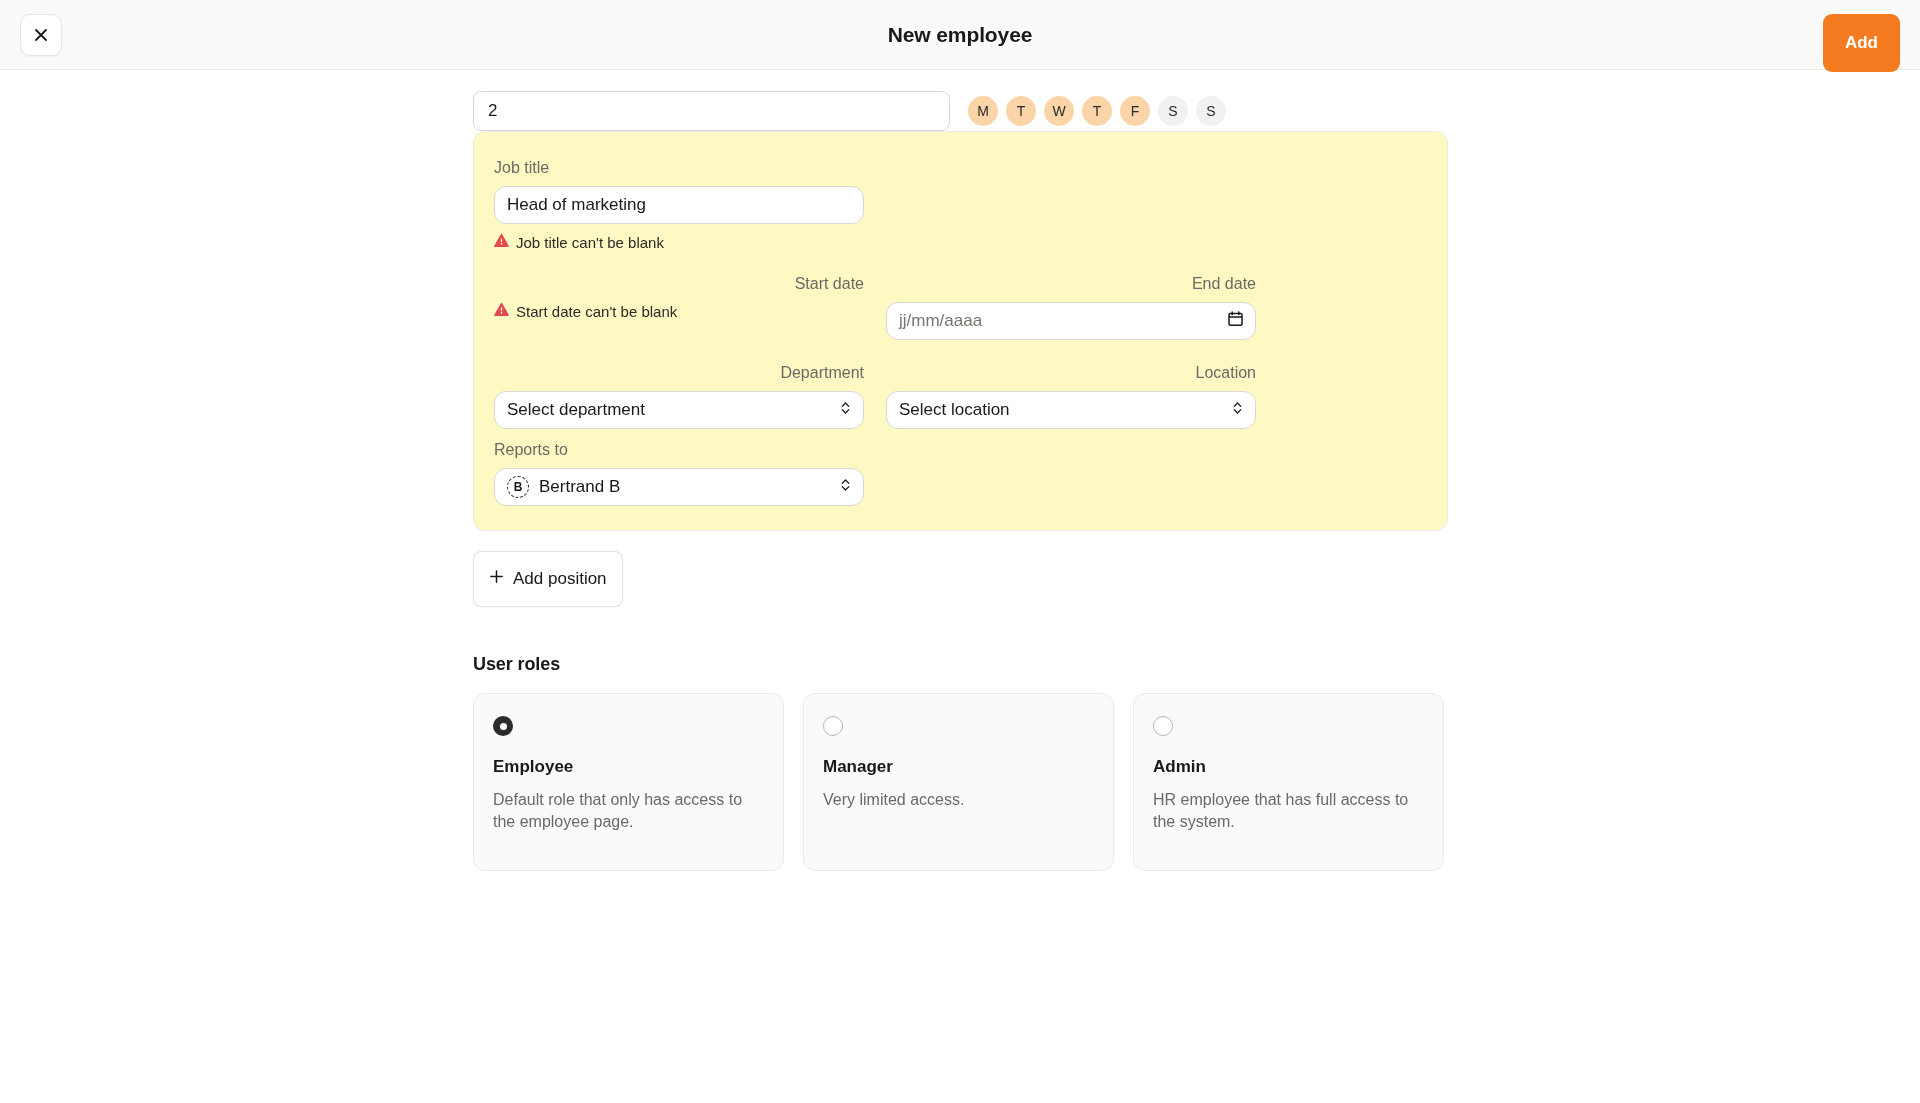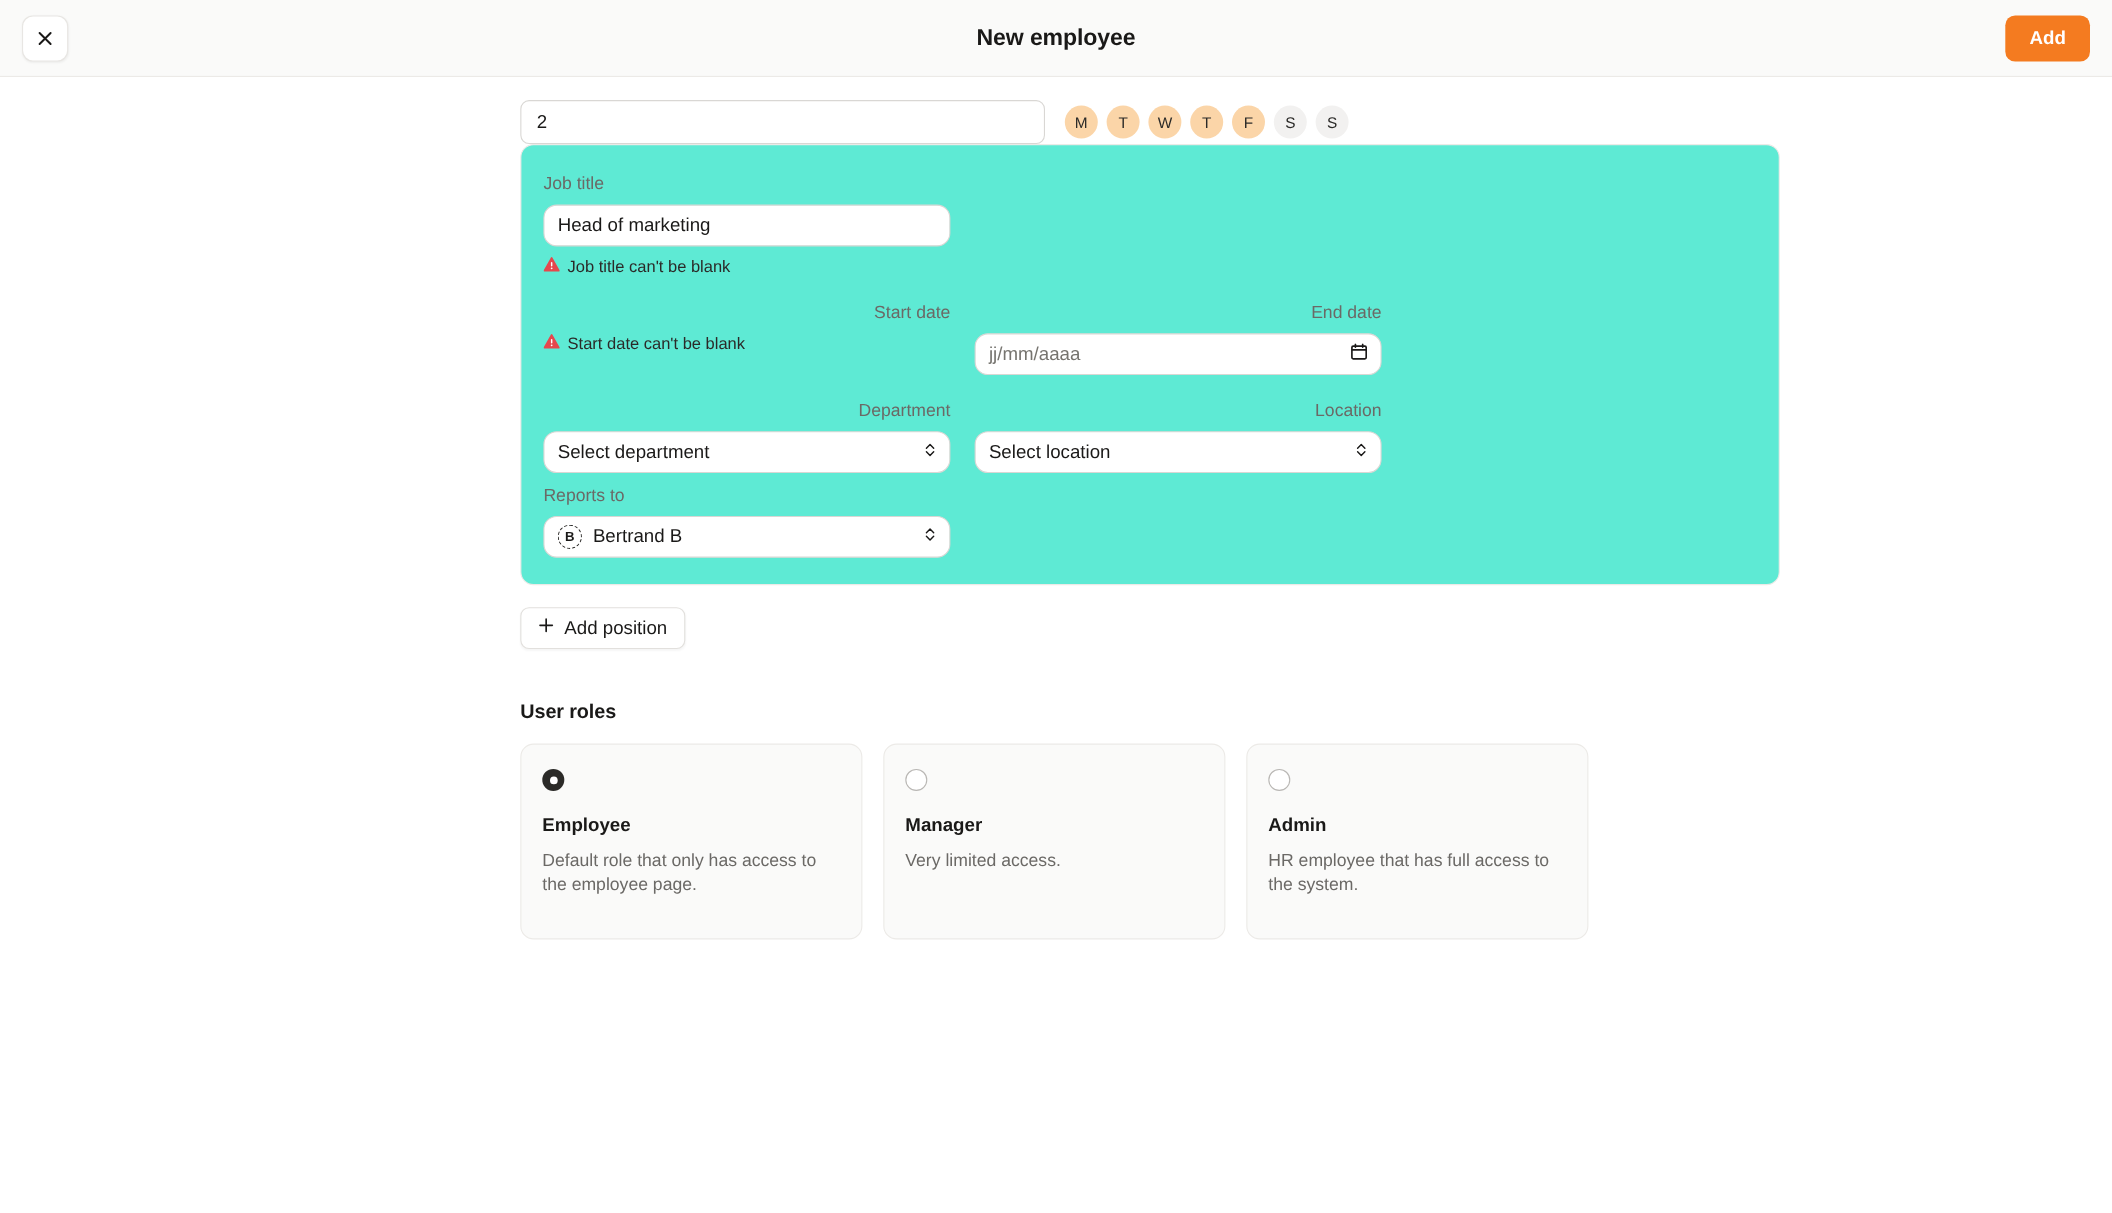"Add" .add-button { height: 42px -> 58px }
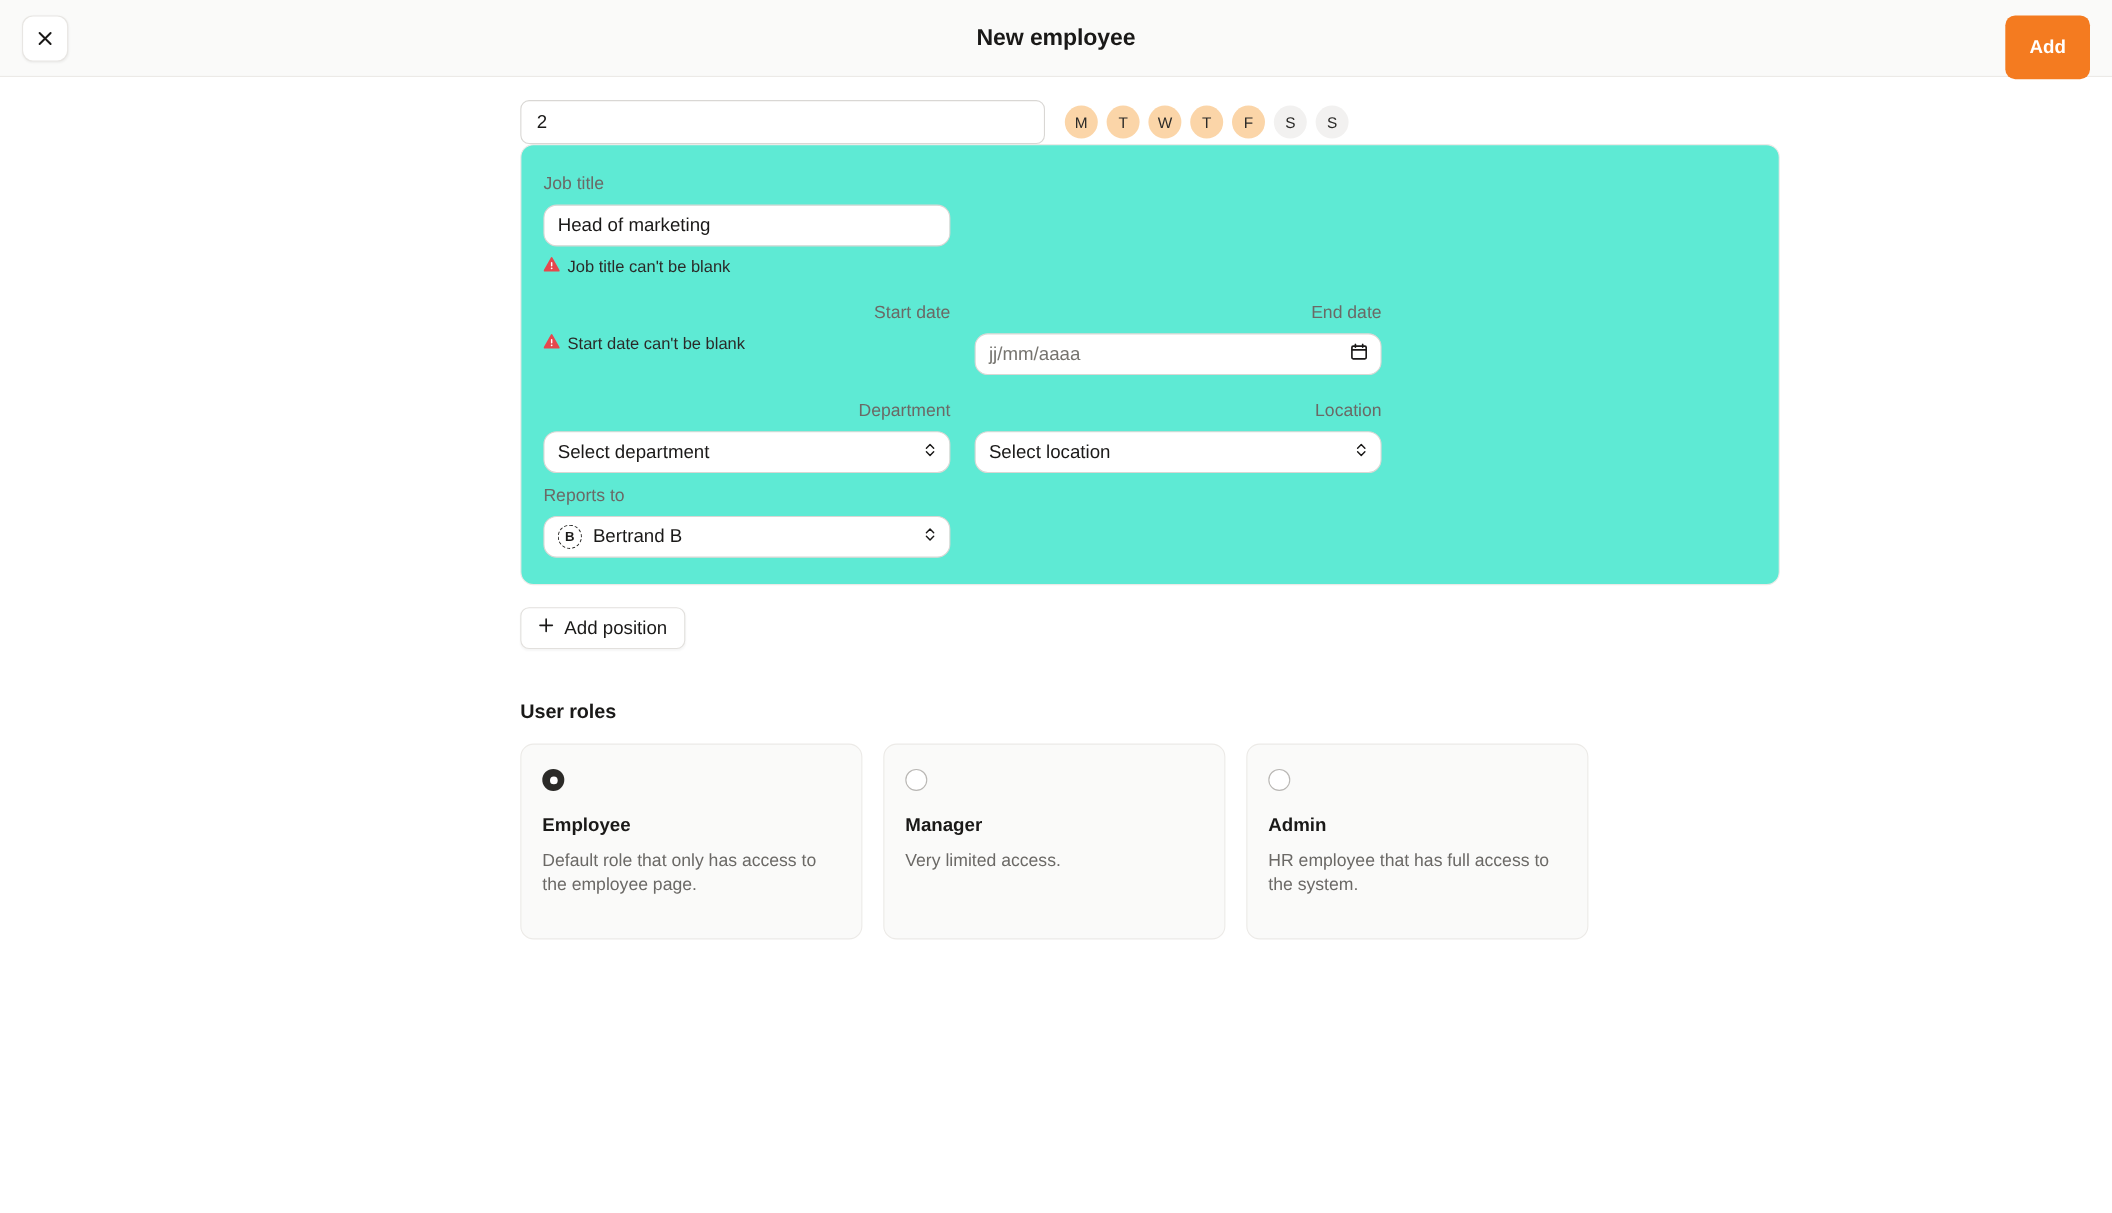"Job title" .position-card { background: #5eead4 -> #fef9c3; width: 1145px -> 975px }
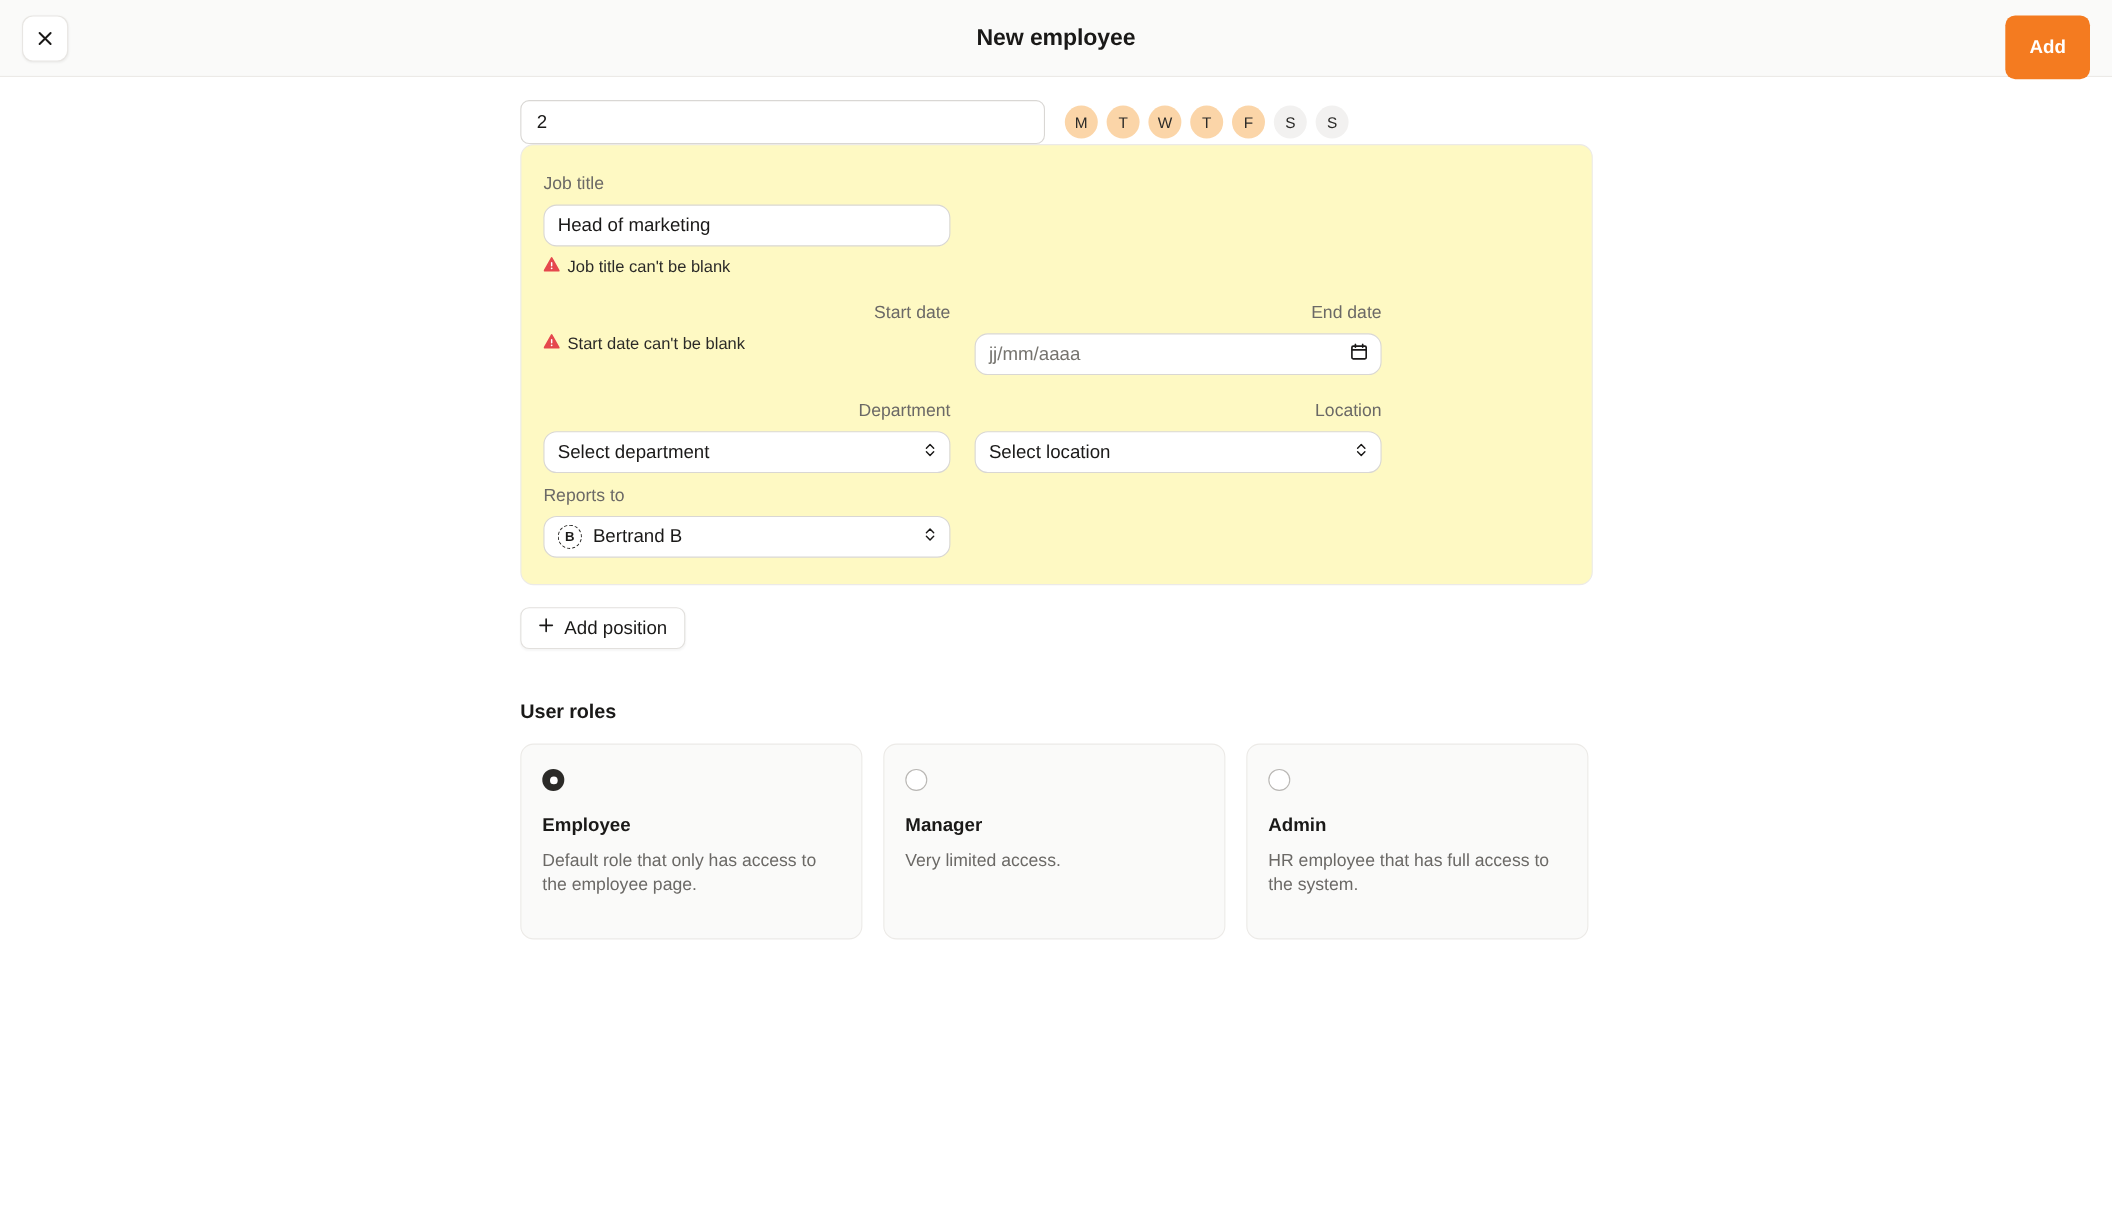"Add position" .add-position { height: 38px -> 56px }
